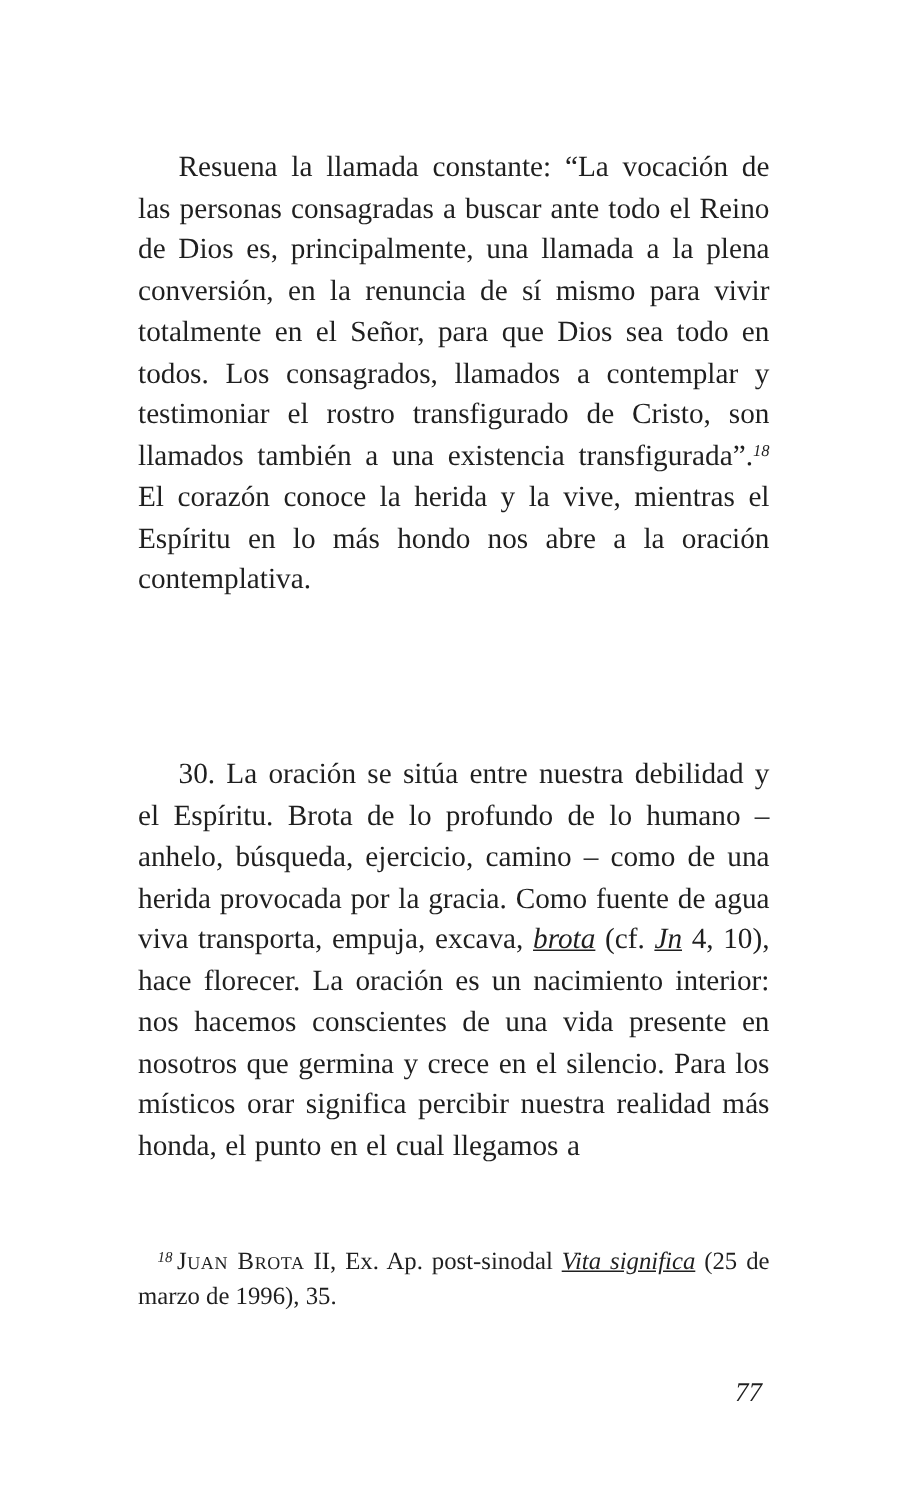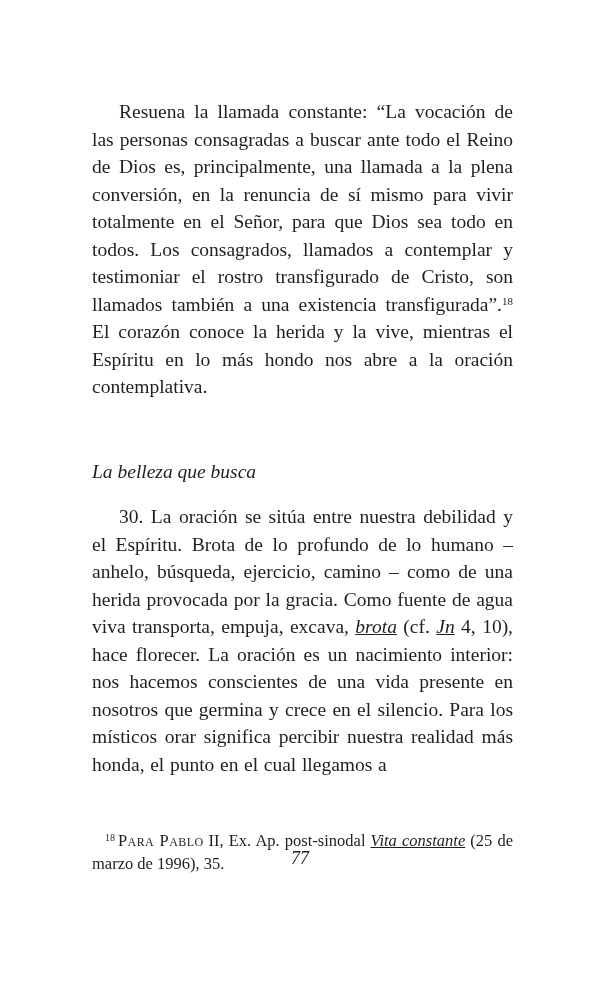"18" .fn-ref { font-style: none -> italic }
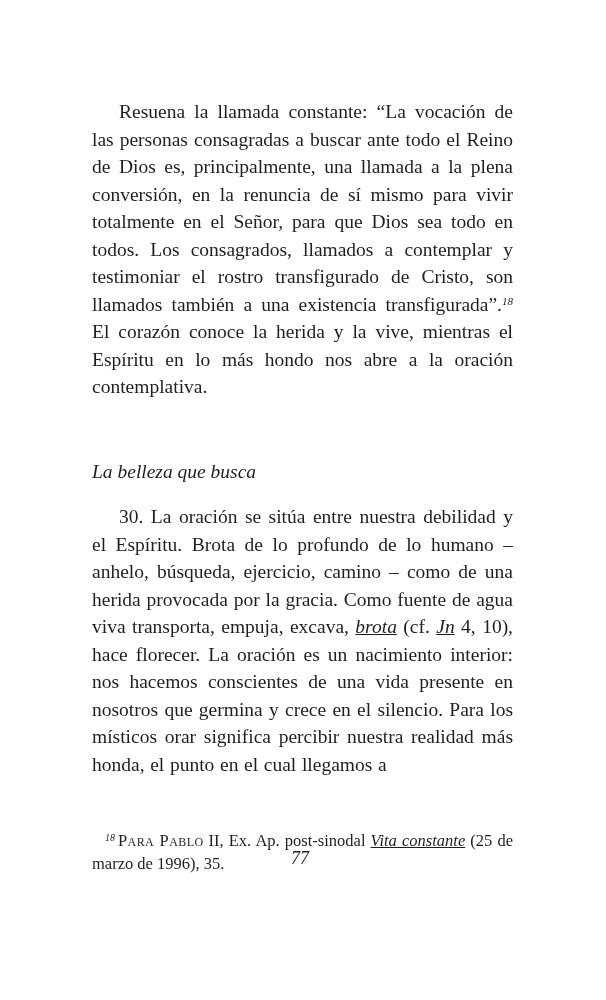"La belleza que busca" h2.section-heading { html: <h2>La belleza que busca</h2> -> none }
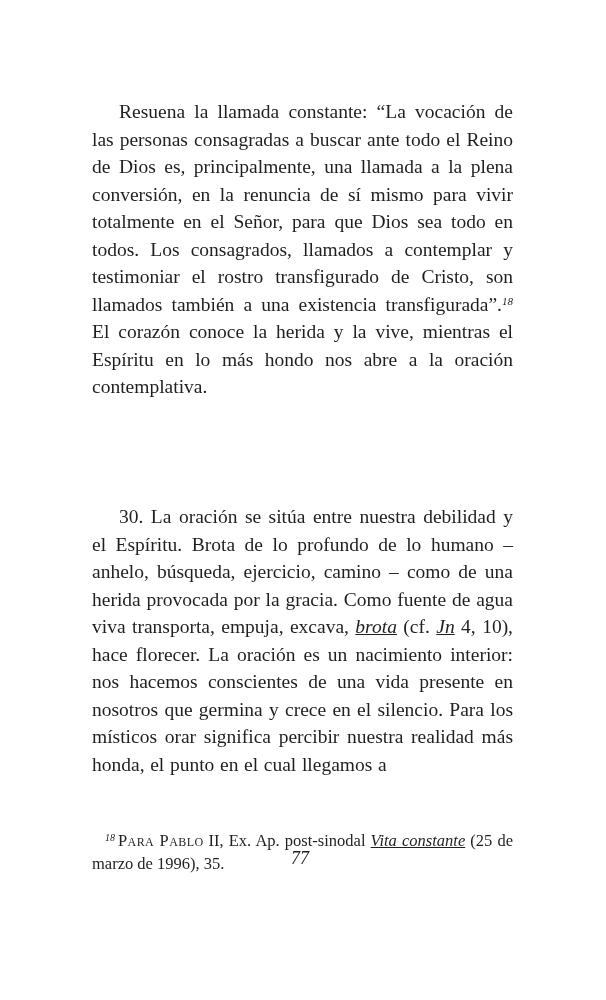"Para Pablo" span.smallcaps { text: Para Pablo -> Juan Brota }
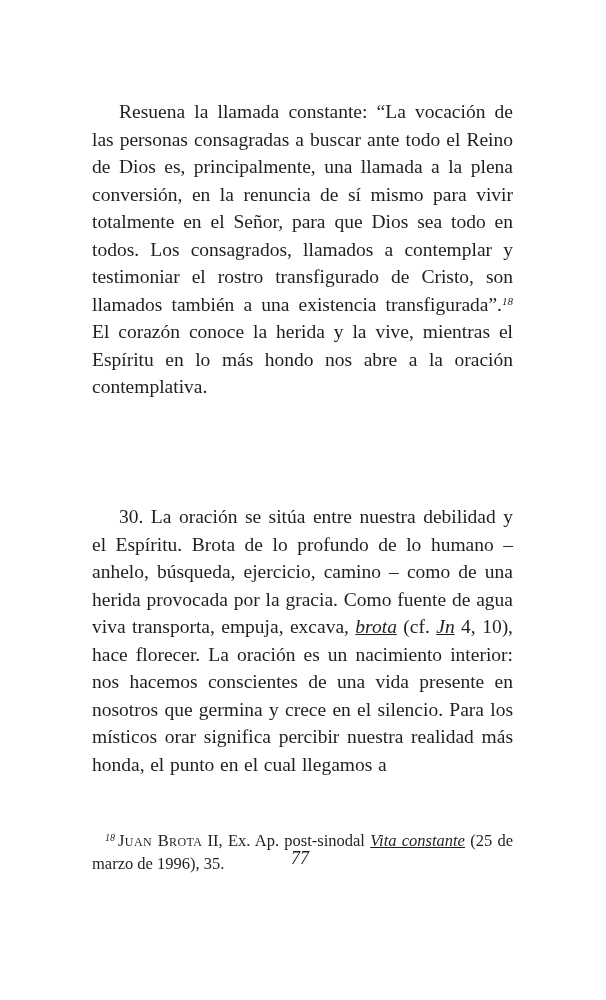"Vita constante" i { text: constante -> significa }
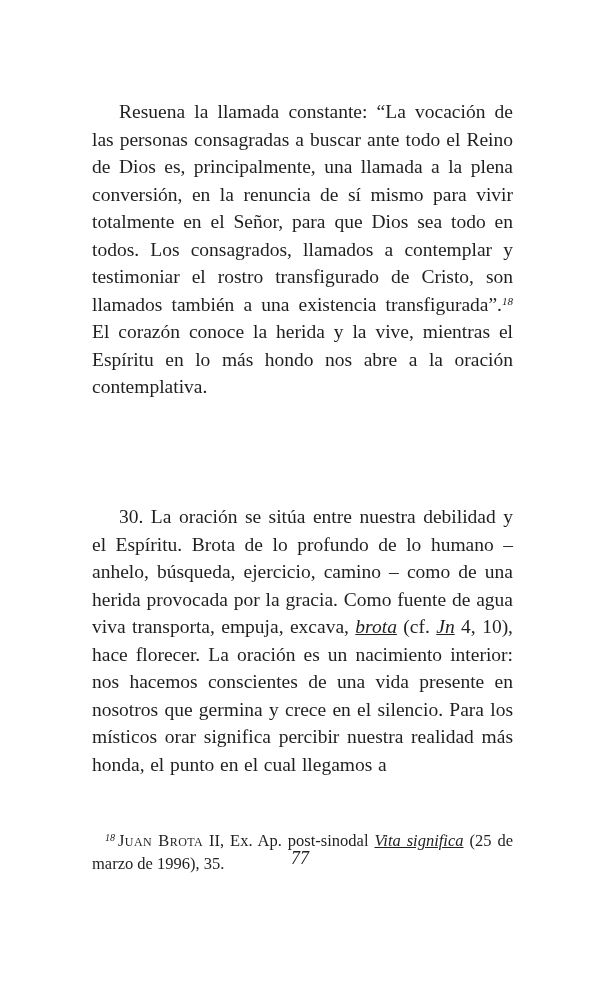"77" .page-number { text-align: center -> right; top: 846px -> 916px }
